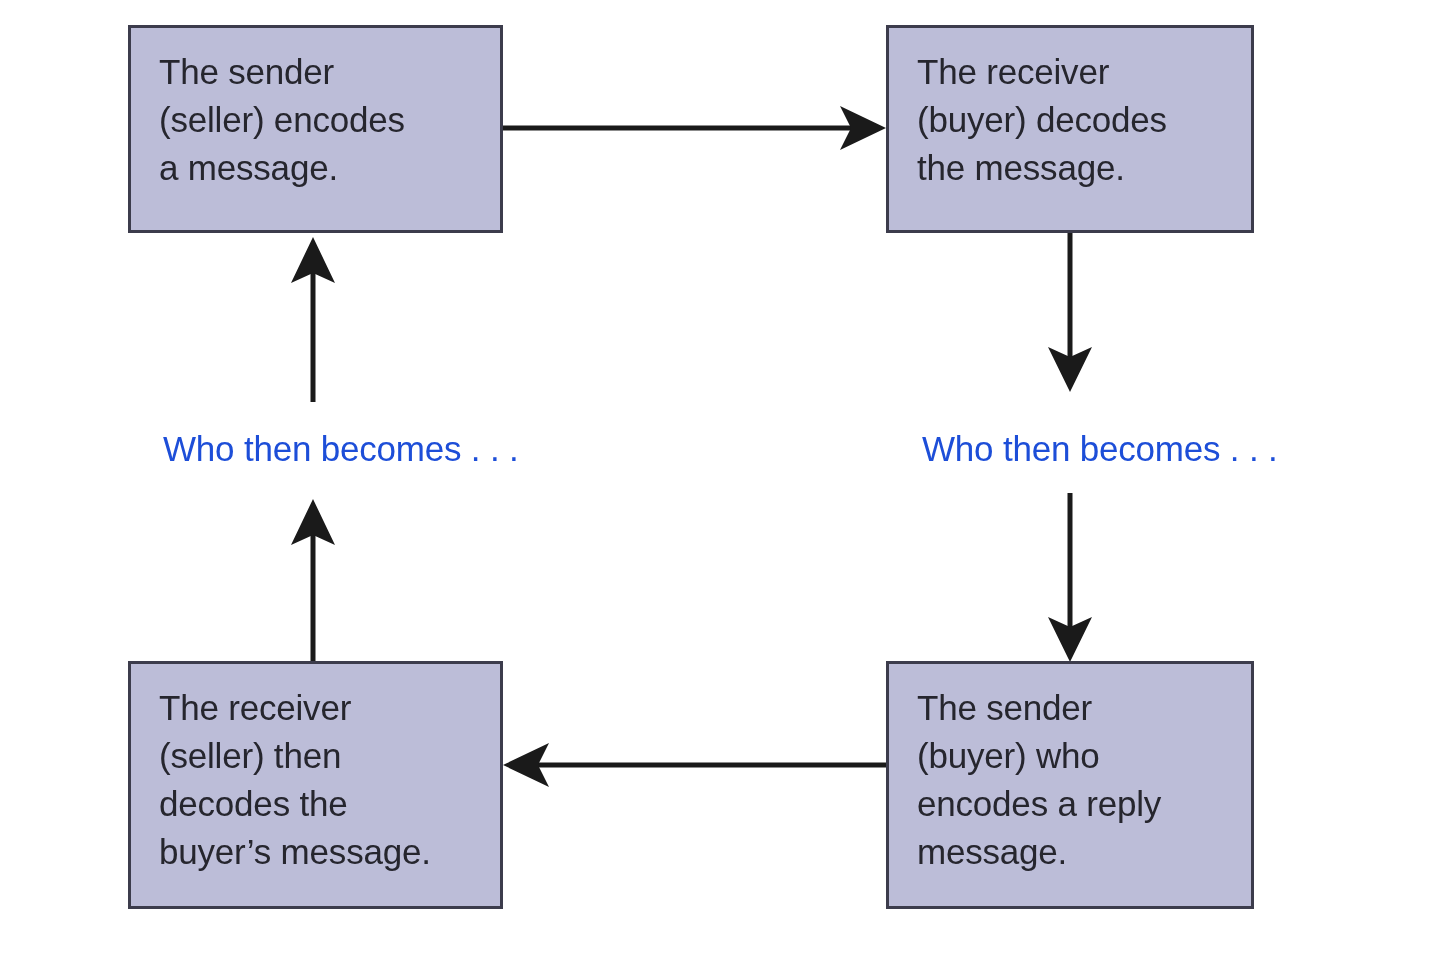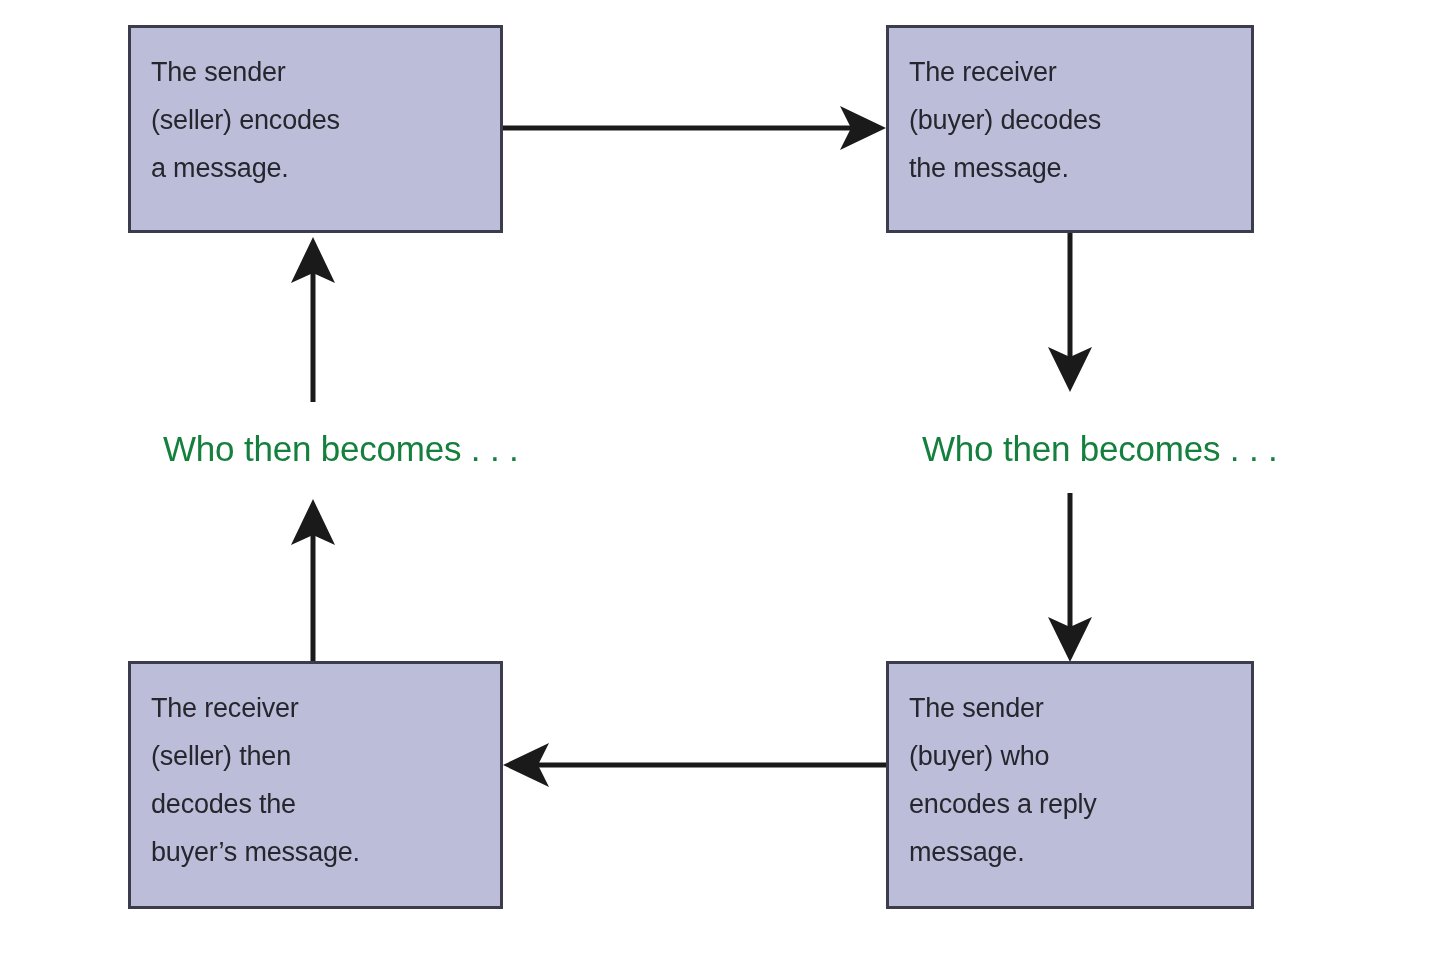"The sender" .node-text { font-size: 27px -> 35px; padding: 20px 0 0 20px -> 20px 0 0 28px }
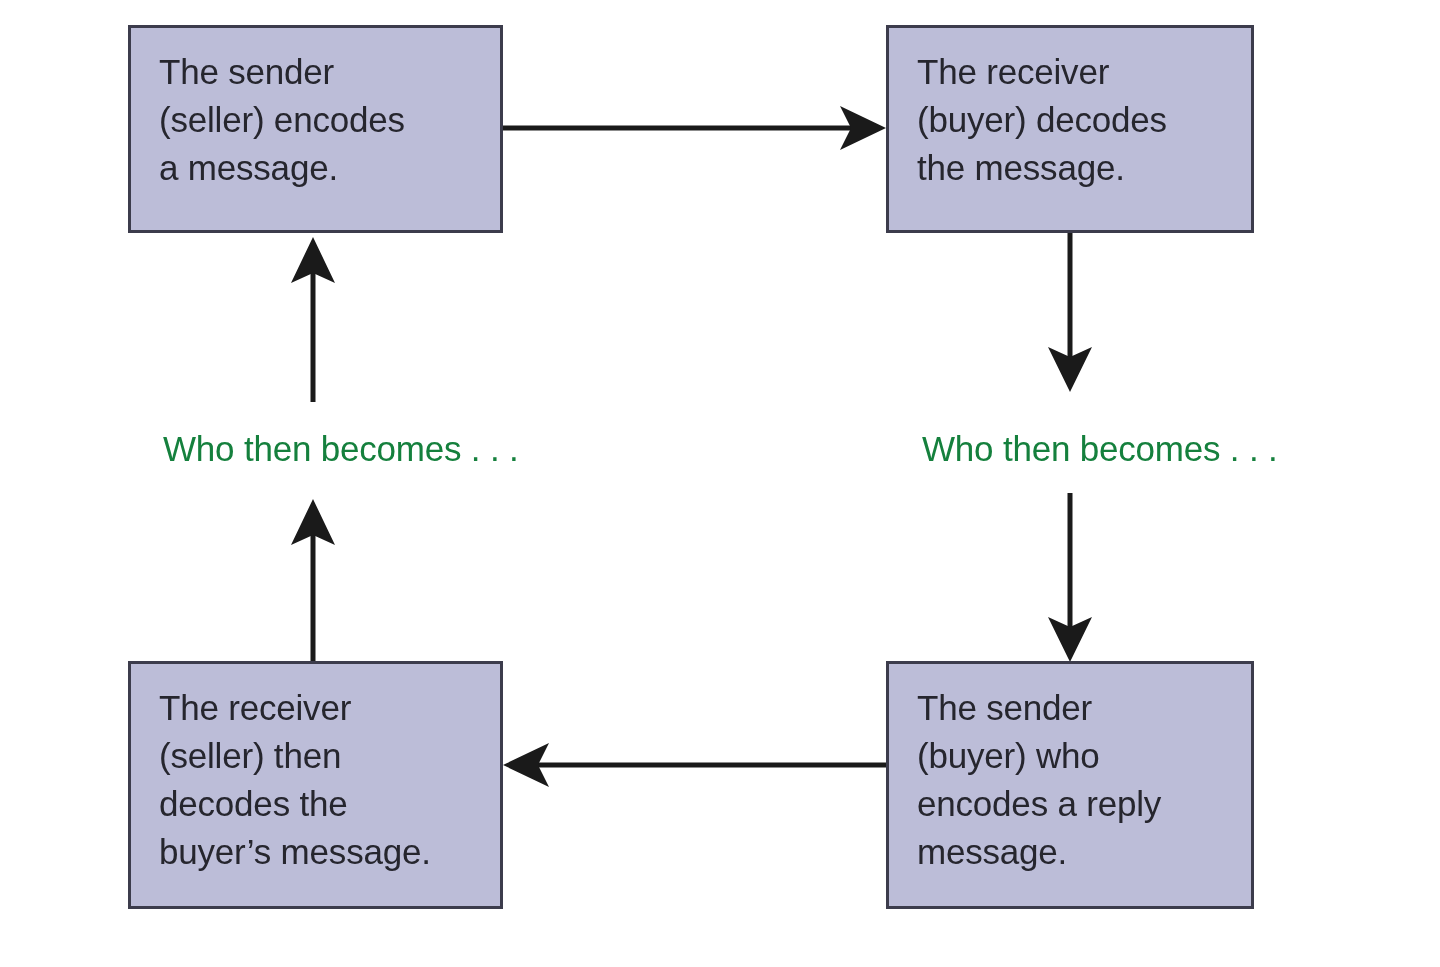"Who then becomes . ." .edge-label { color: #15803d -> #1d4ed8 }
